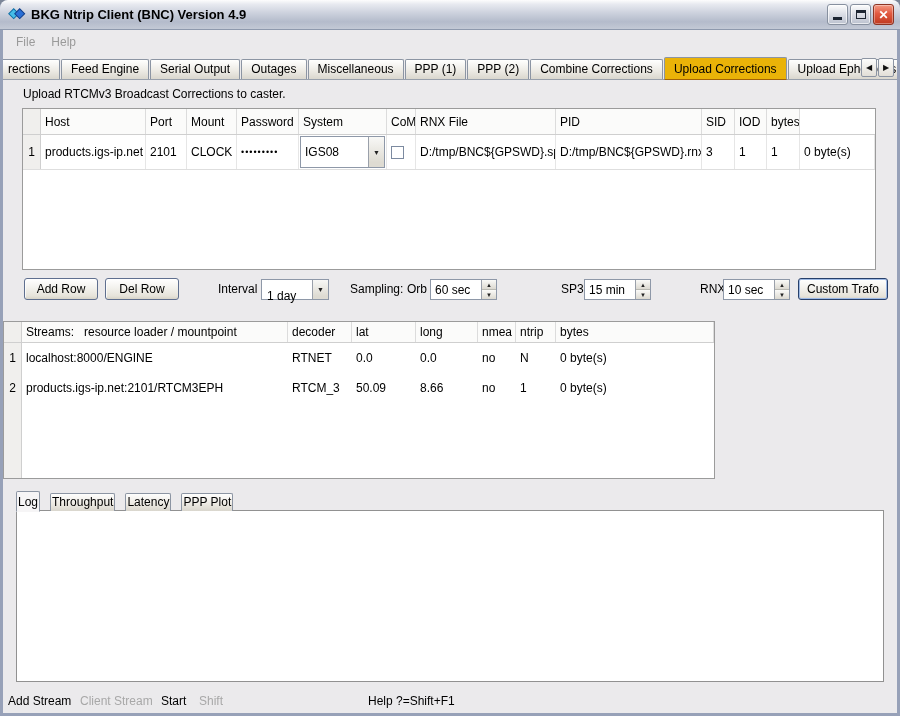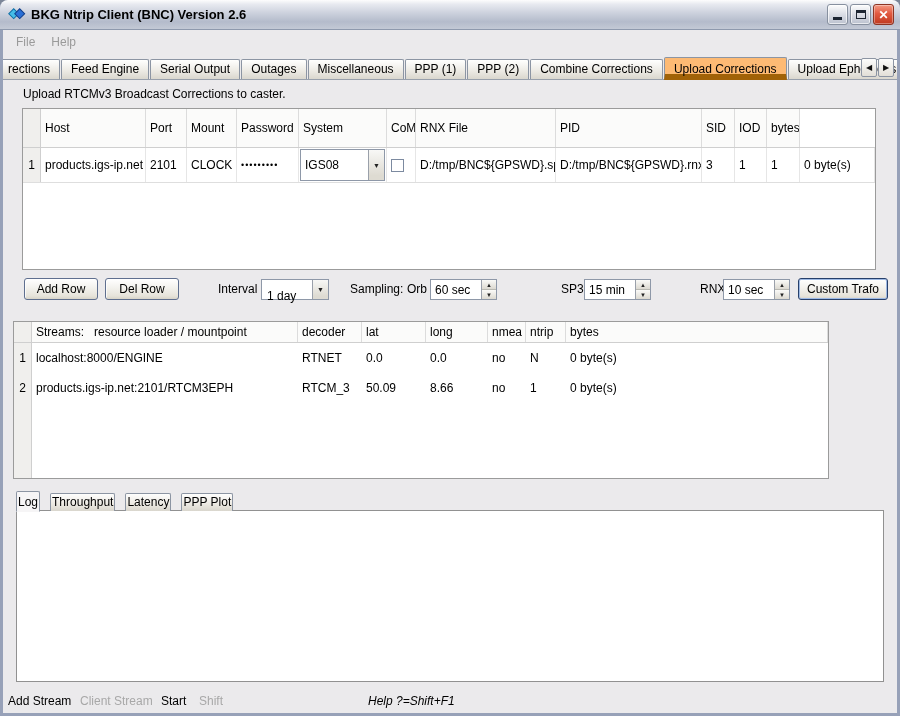"BKG Ntrip Client (BNC) Version" span.title { text: 2.6 -> 4.9 }
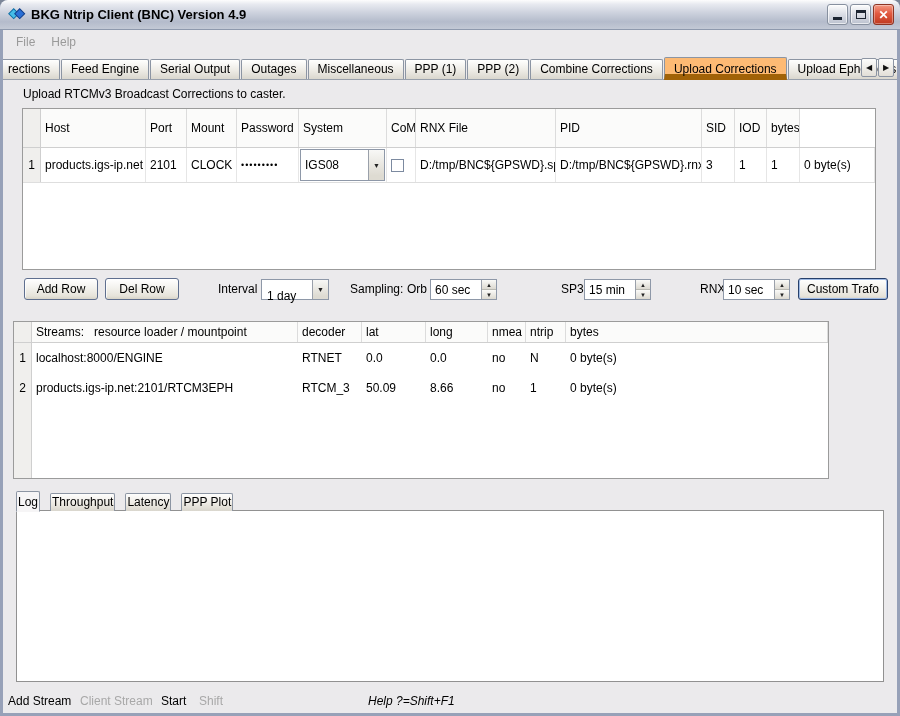"Upload Corrections" .tab.active { background: #fdba74 -> #eab308; border-bottom: 6px solid #a16207 -> 1px solid #a16207 }
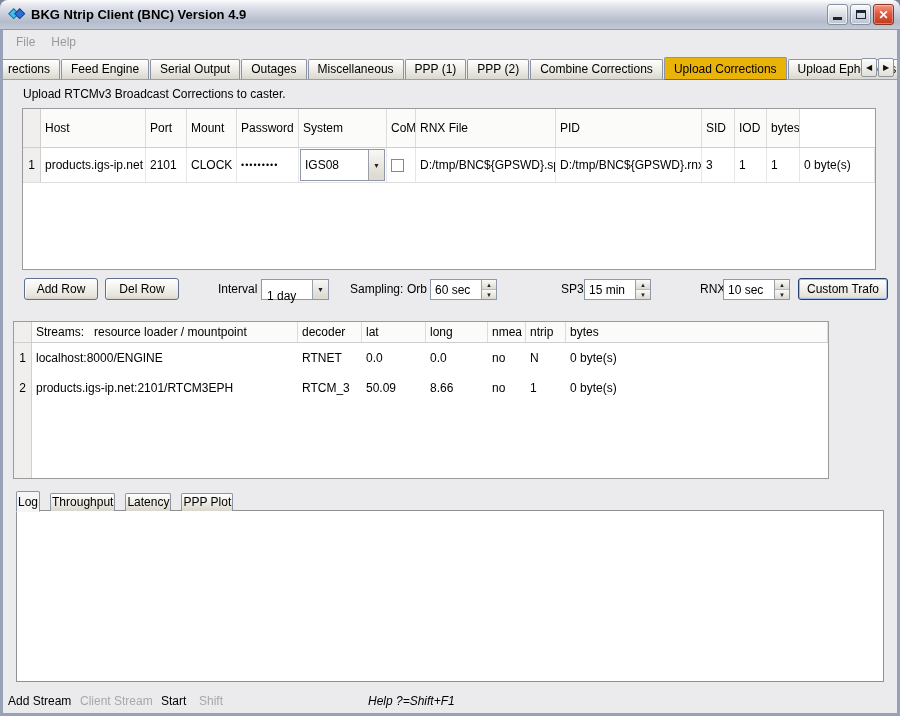"Host" .up-head { height: 39px -> 26px }
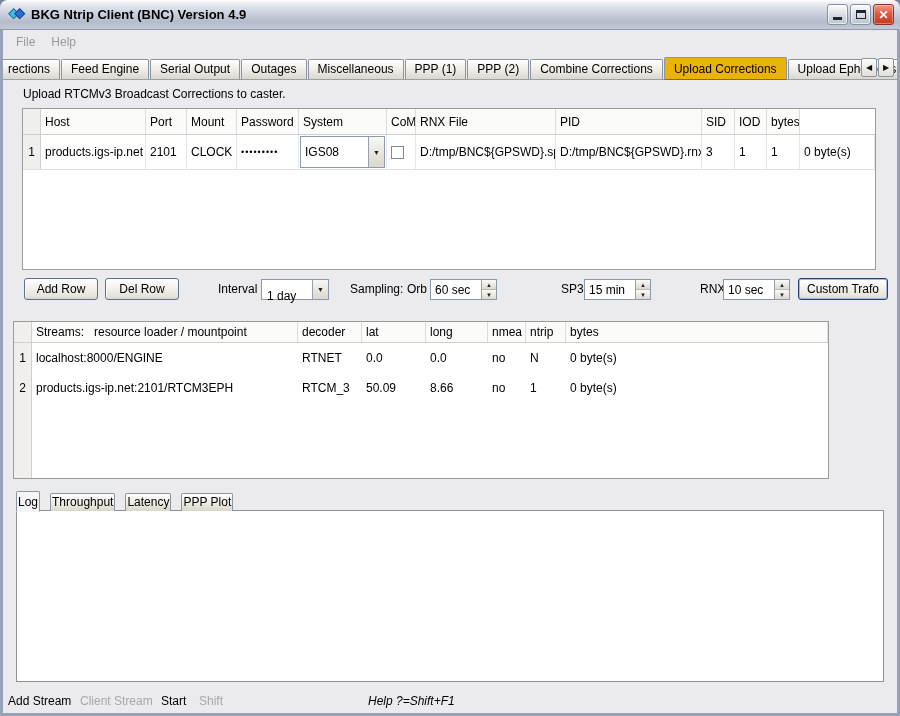"Streams: resource loader / mountpoint" .streams-table { left: 10px -> 0; width: 816px -> 712px }
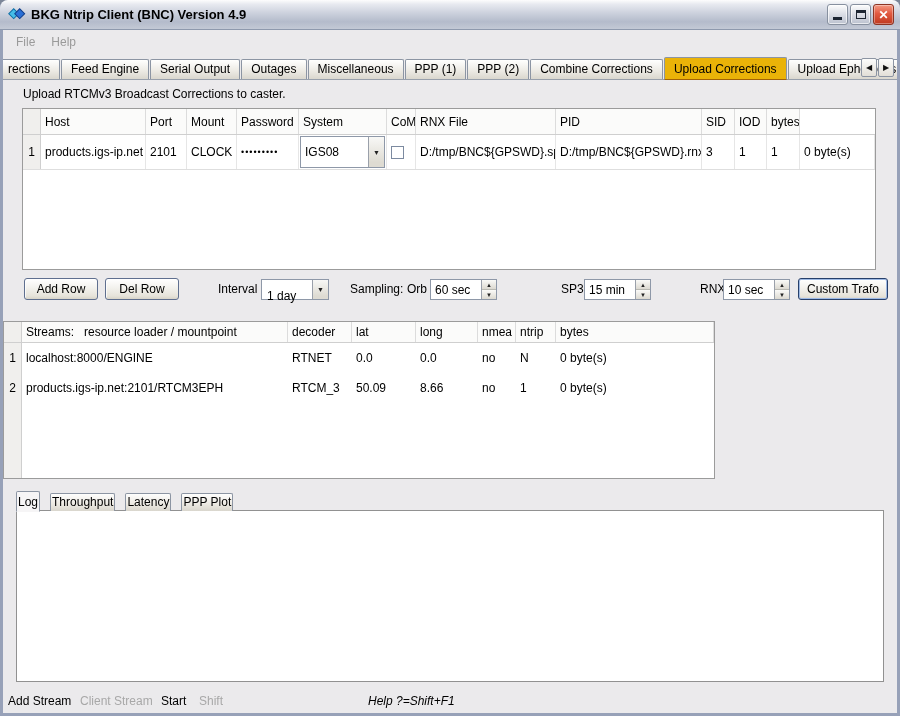"Help ?=Shift+F1" span.sb { font-style: italic -> none }
